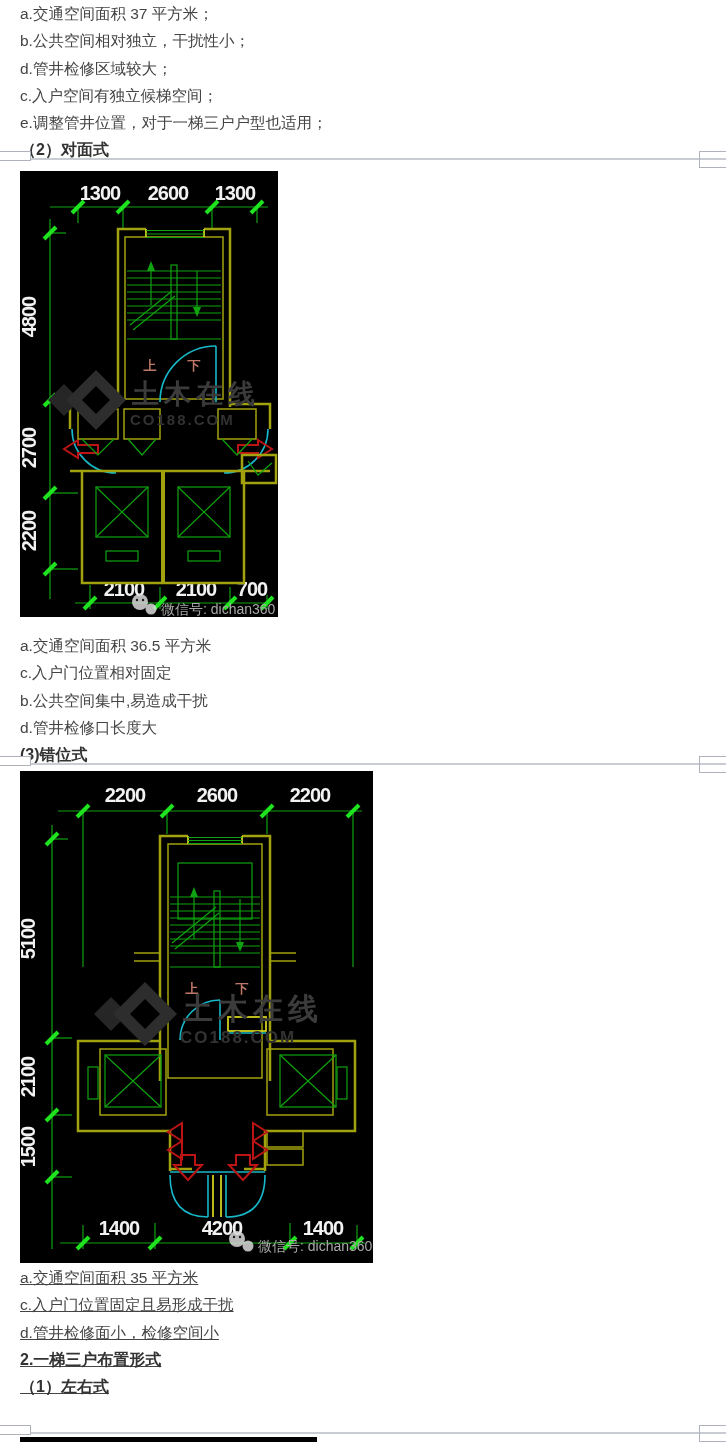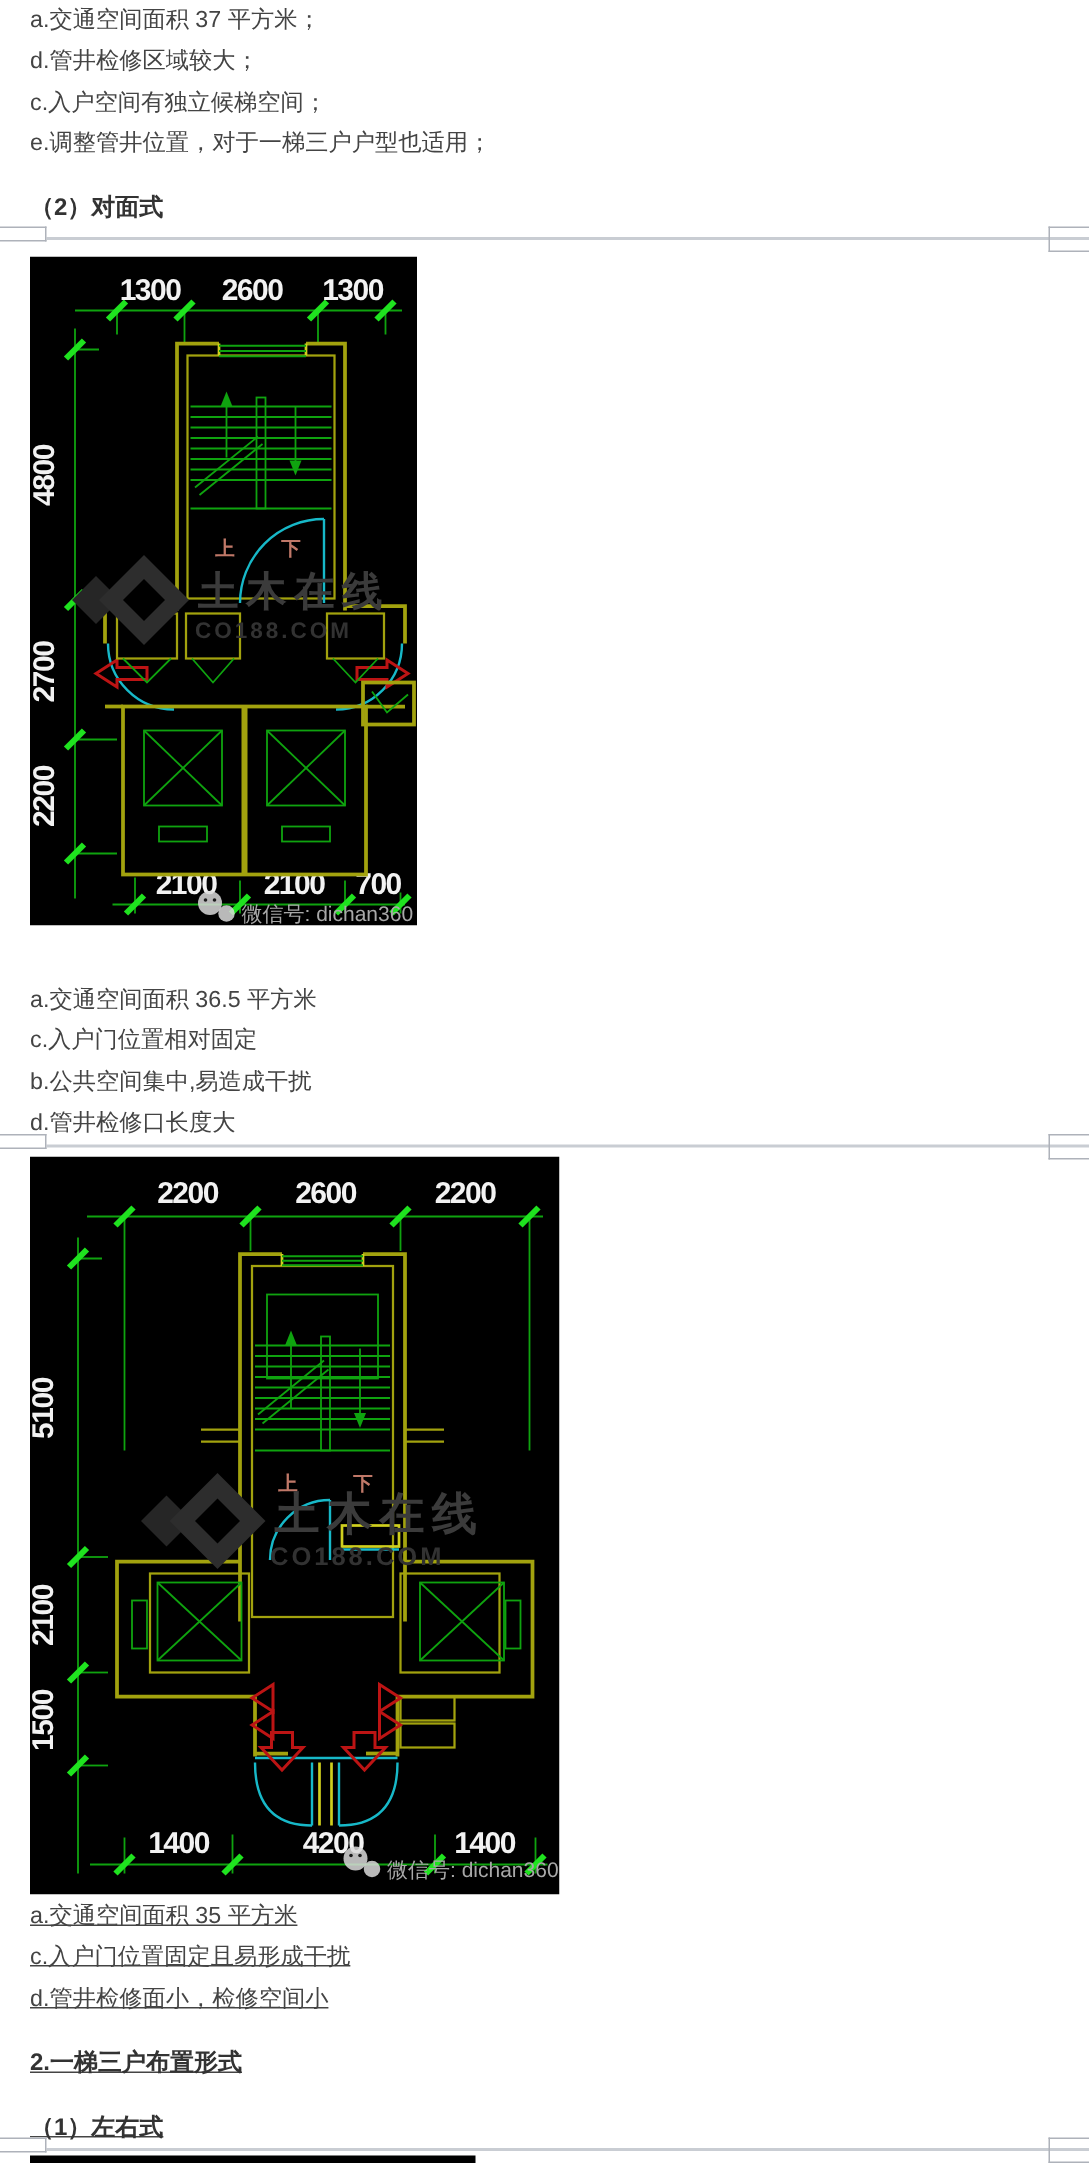"b.公共空间相对独立，干扰性小；" div.tline { html: none -> <div>b.公共空间相对独立，干扰性小；</div> }
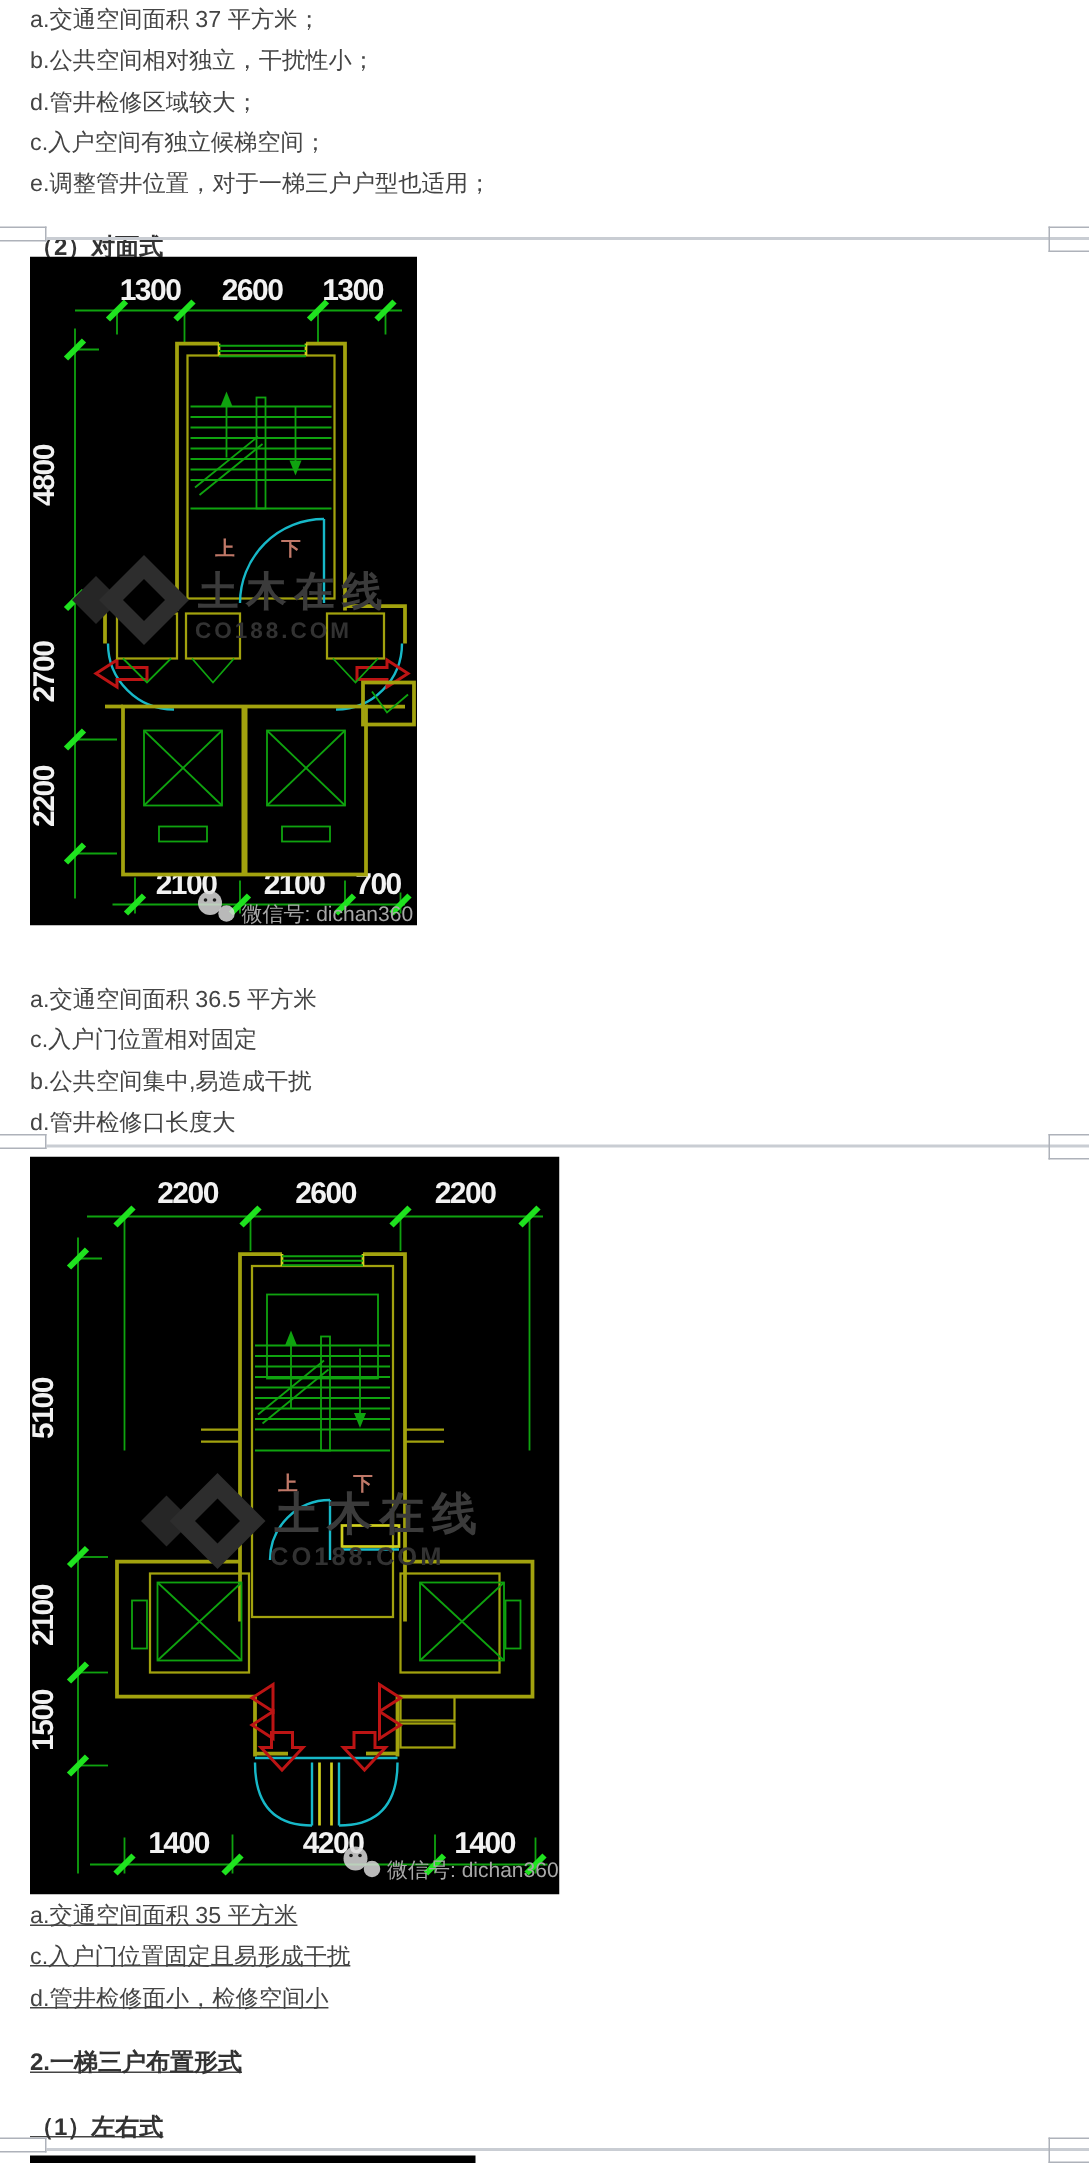"（2）对面式" .tline.heading { margin-top: 16px -> none }
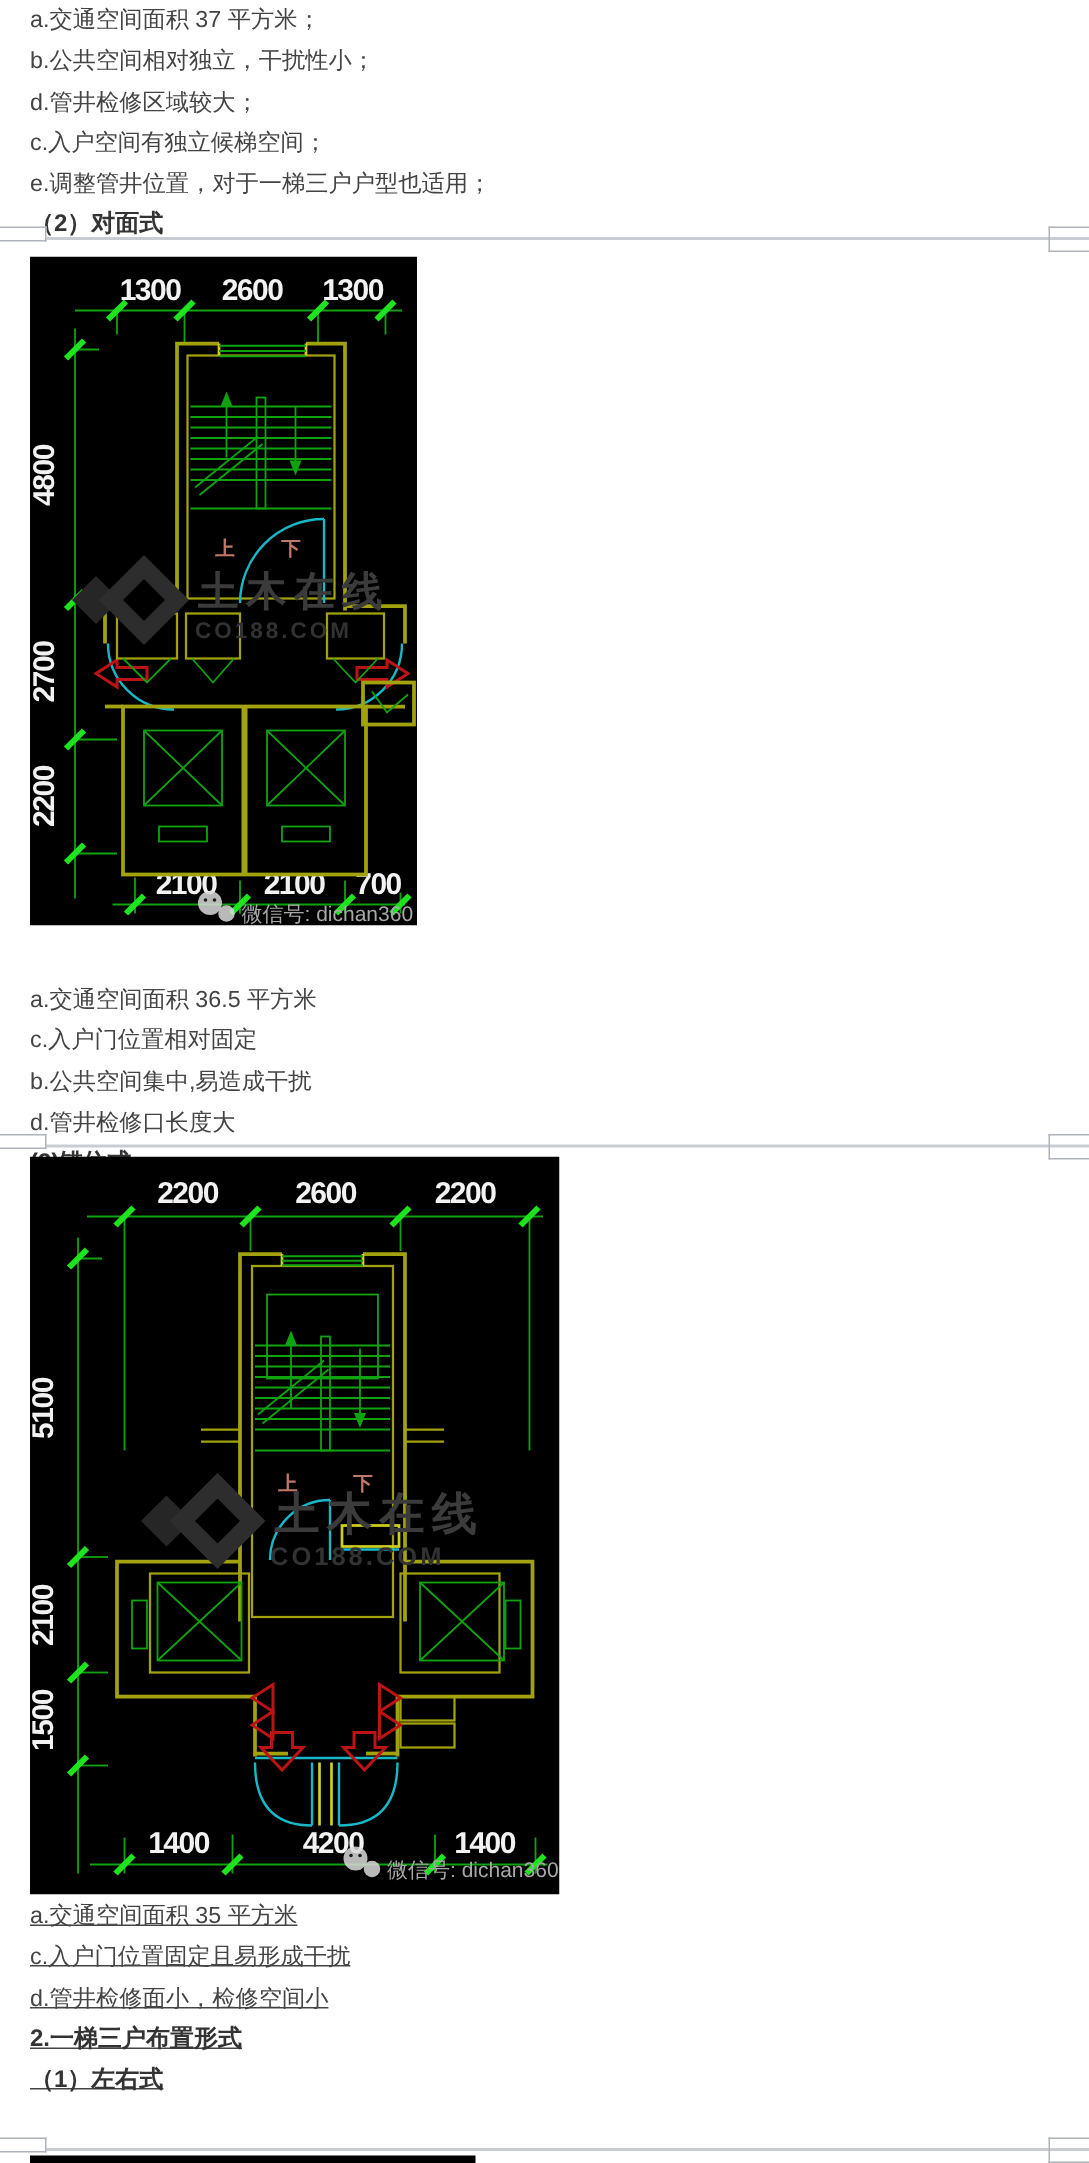"a.交通空间面积 36.5 平方米" div.textblock { top: 653px -> 632px }
